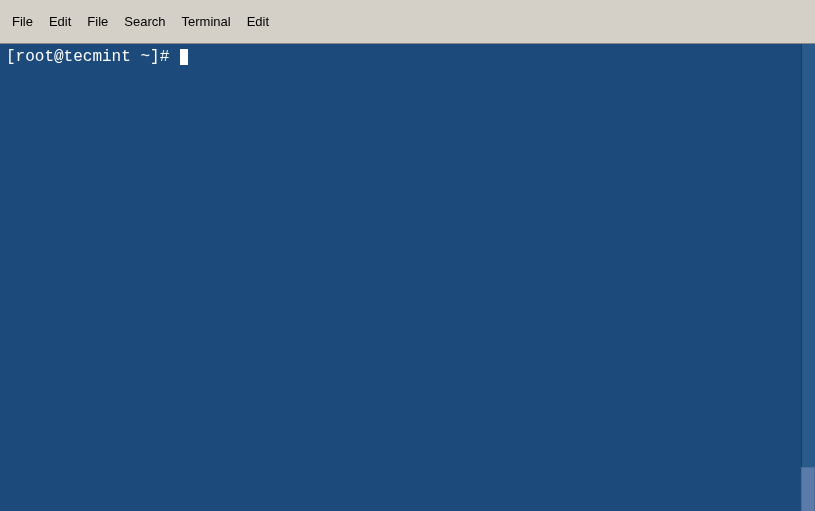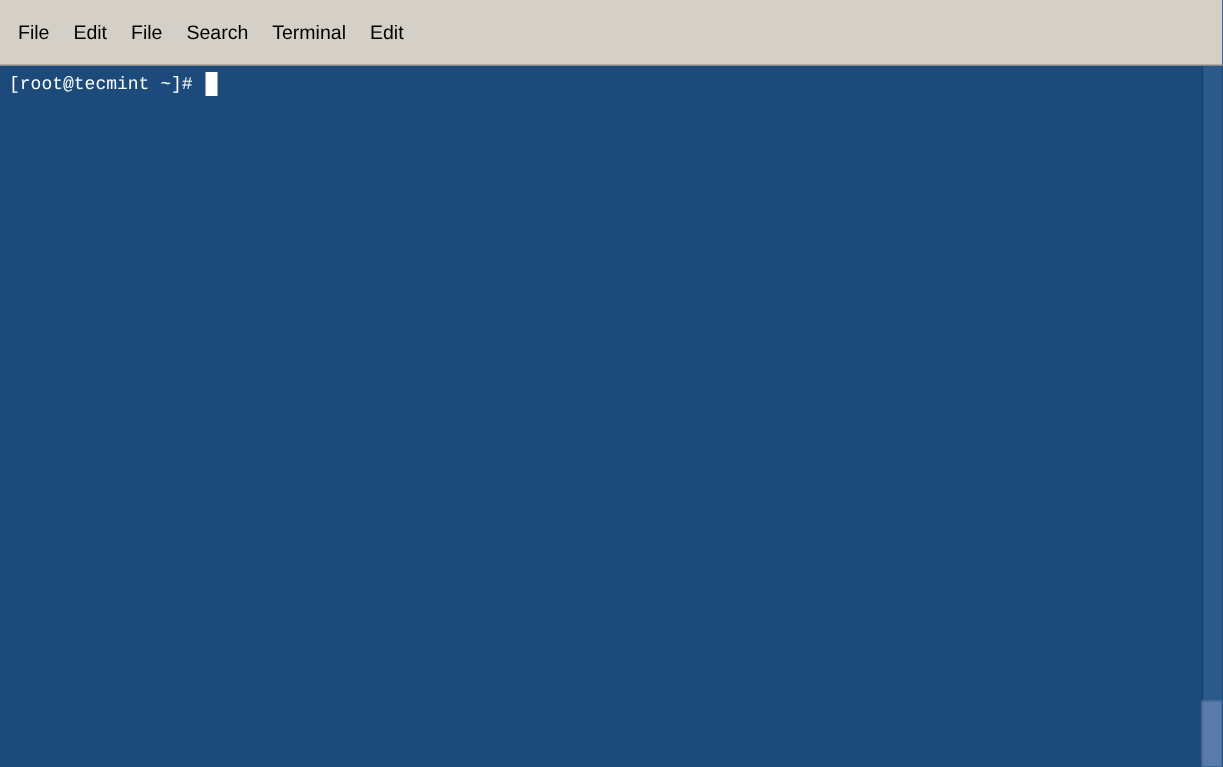"[root@tecmint ~]#" .terminal-prompt-line { font-size: 12px -> 16px }
